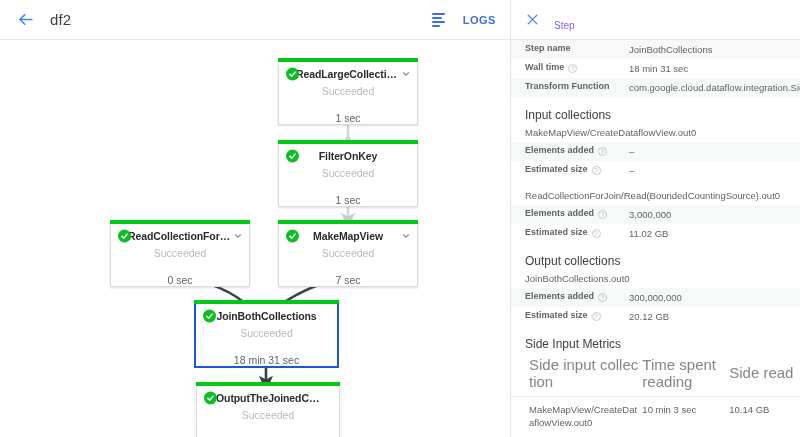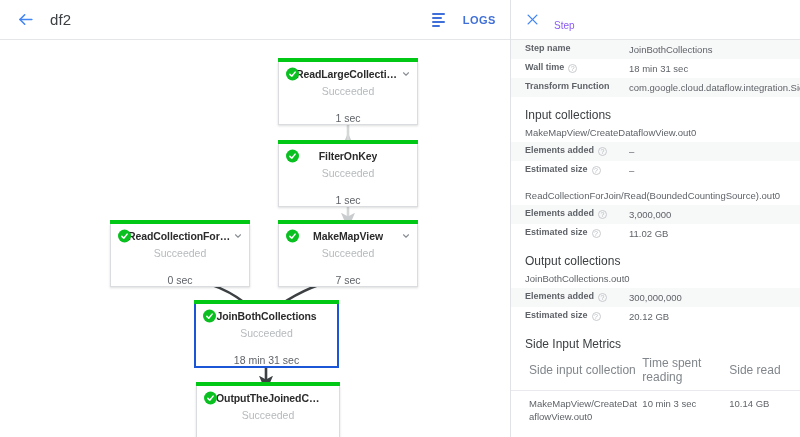"Side input collection" table.sidetbl th { font-size: 12px -> 15px }
